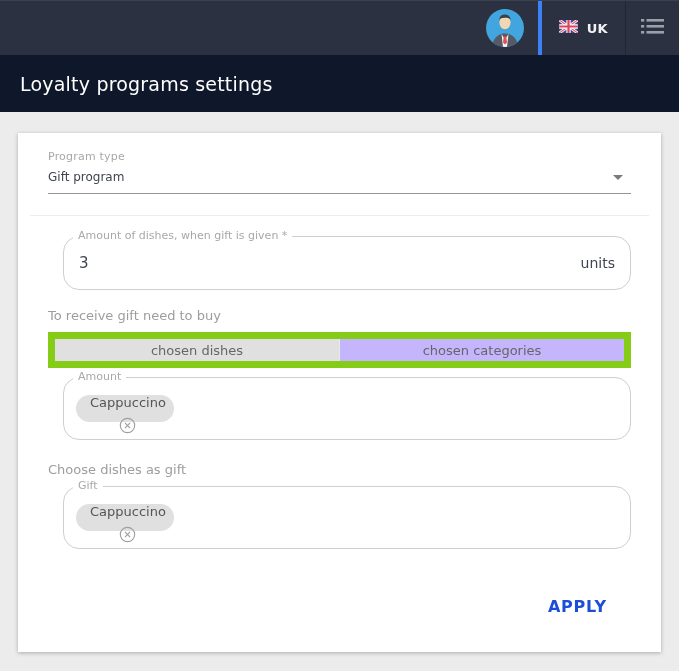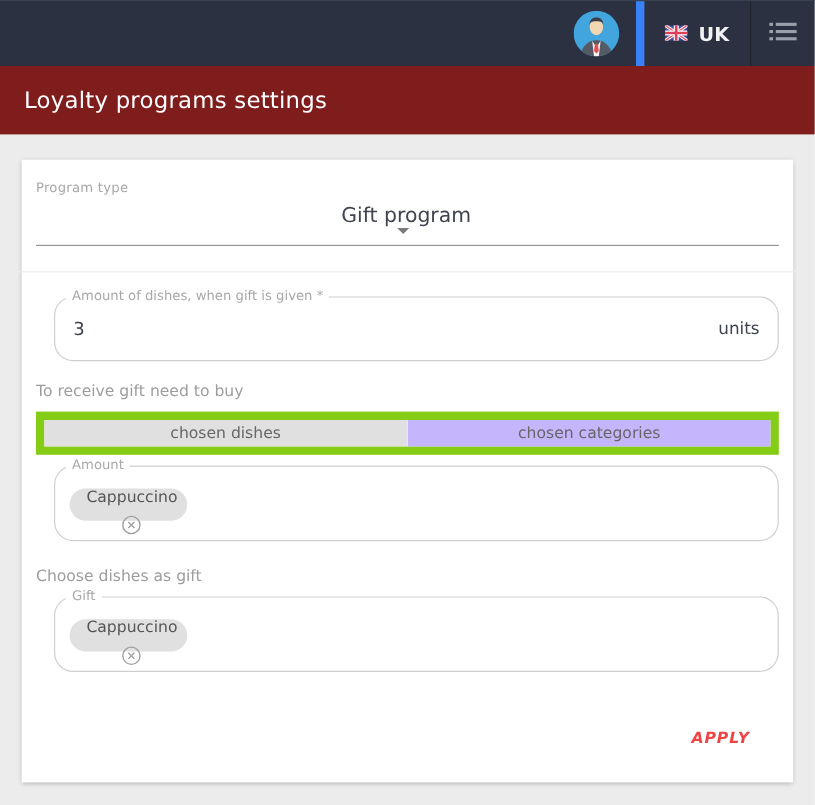"UK" .lang-btn { border-left: 7px solid #3b82f6 -> 4px solid #3b82f6; font-size: 16px -> 13px }
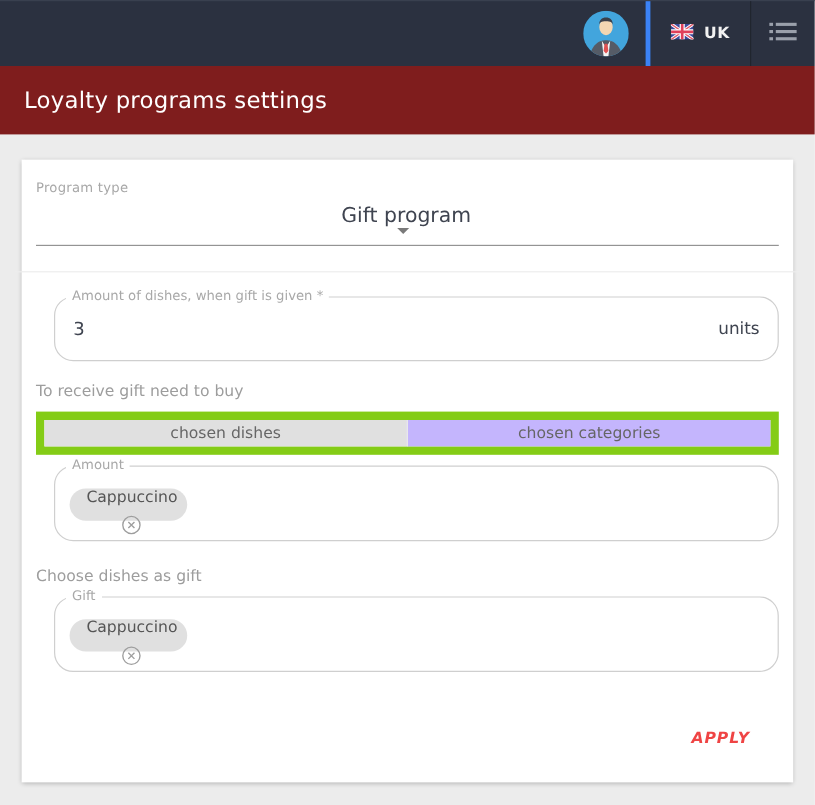"Loyalty programs settings" .toolbar { background: #7f1d1d -> #0f172a }
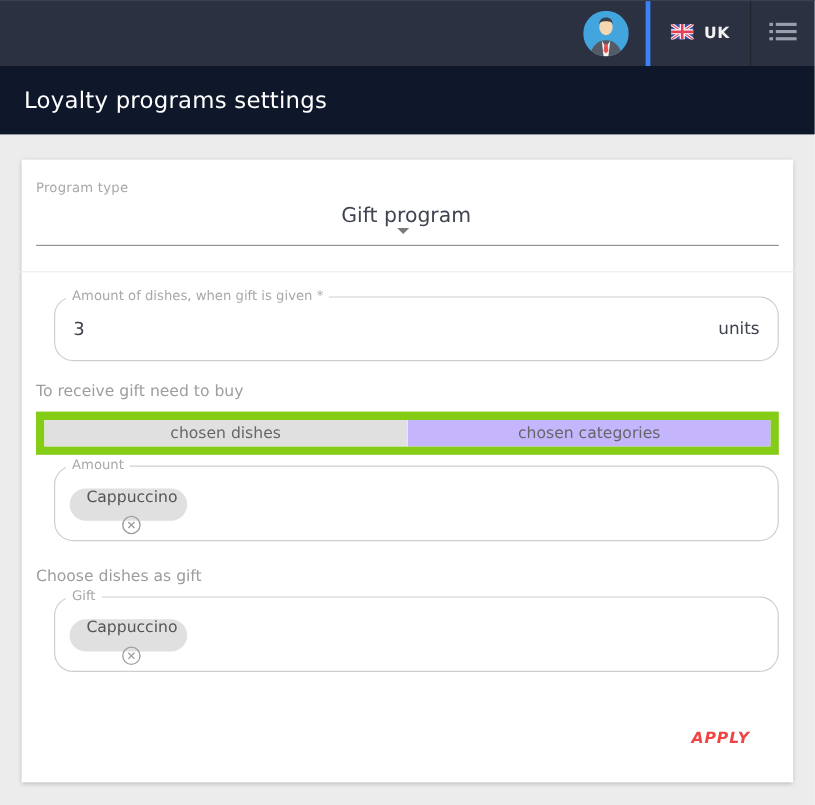"Program type" .card { padding: 17px 12px 0 -> 17px 30px 0 }
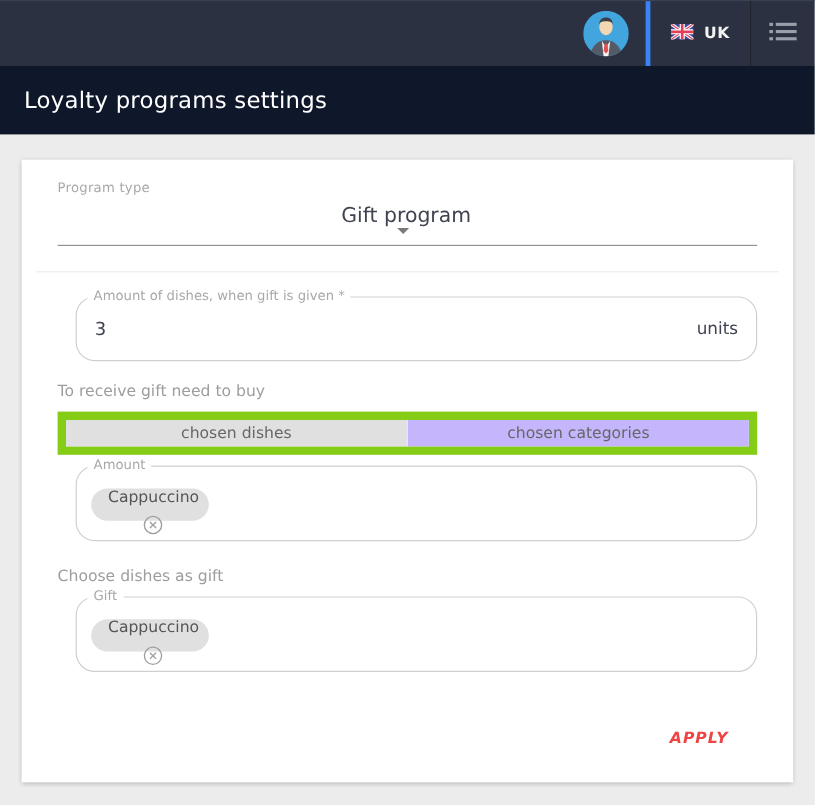"Gift program" .select-value-row { flex-direction: column -> none; font-size: 17px -> 12px }
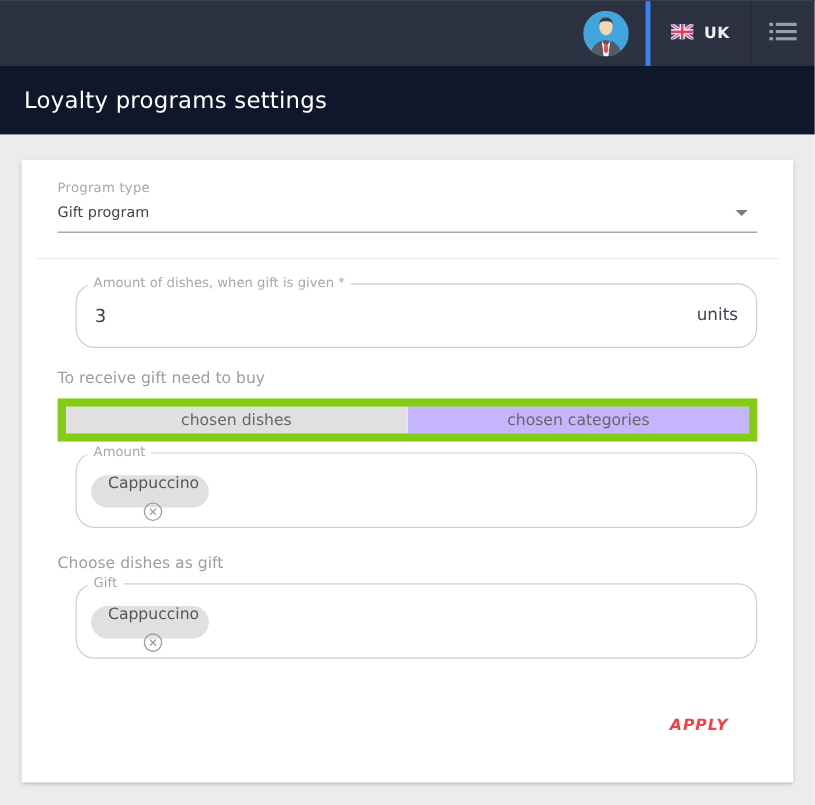"APPLY" .apply-btn { color: #ef4444 -> #1d4ed8; font-size: 13px -> 16px; font-style: italic -> none }
